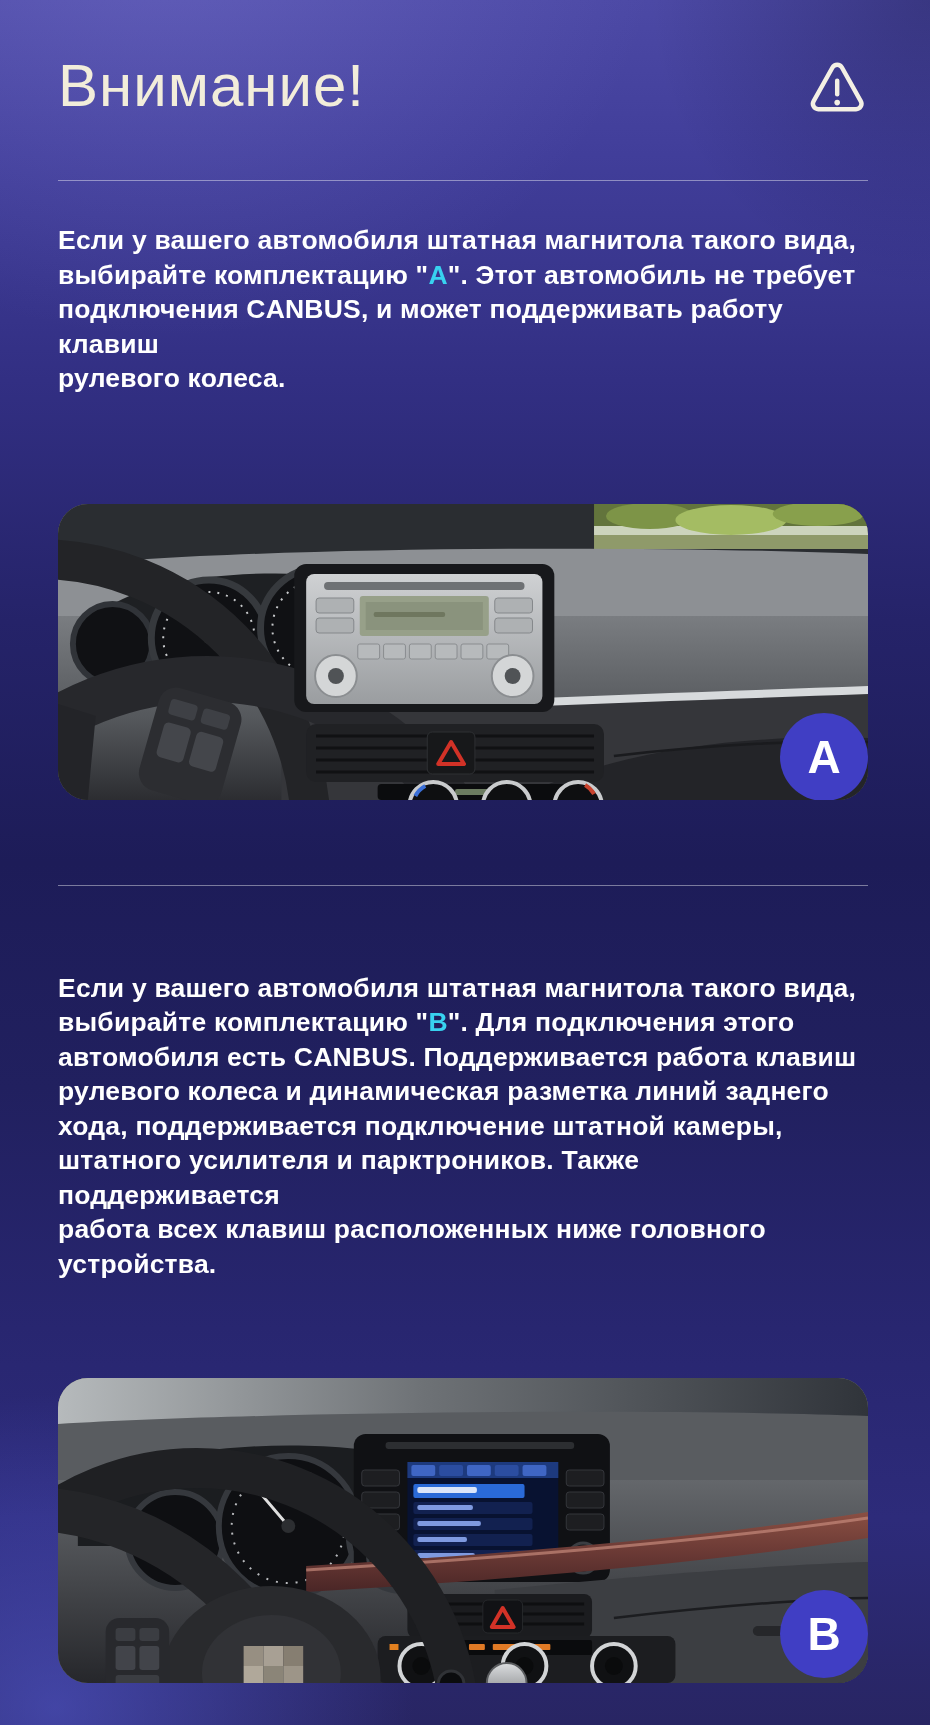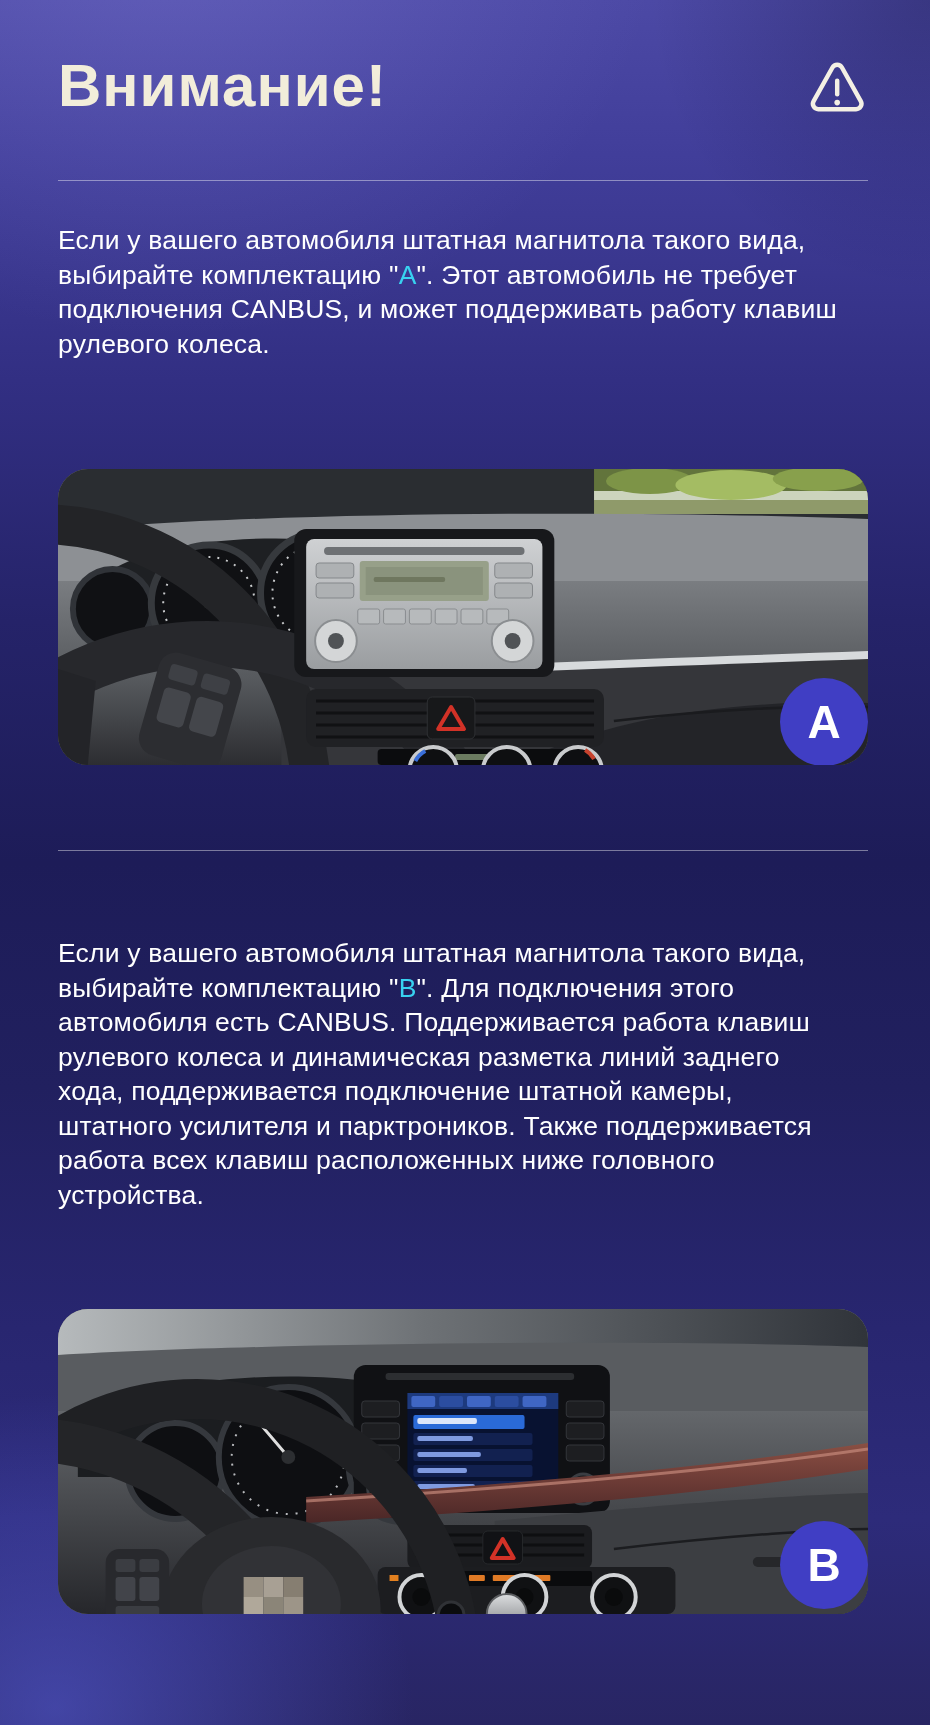"Внимание!" .title { font-weight: 700 -> 400 }
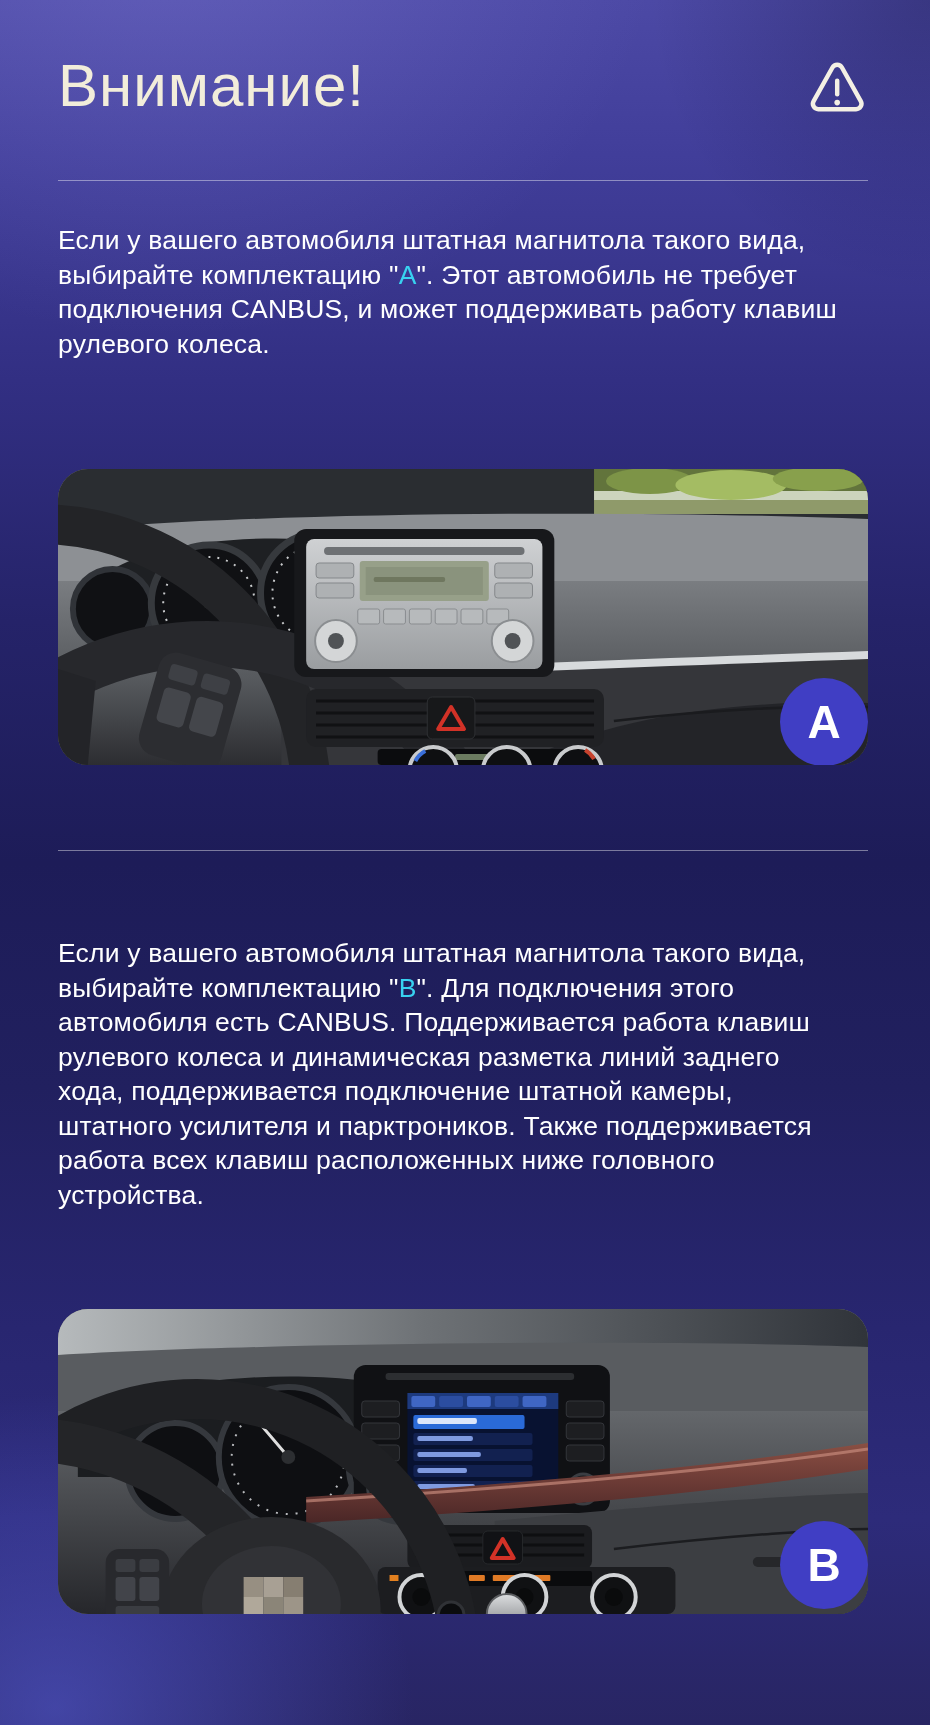"Если у вашего автомобиля штатная" .para { font-weight: none -> bold }
